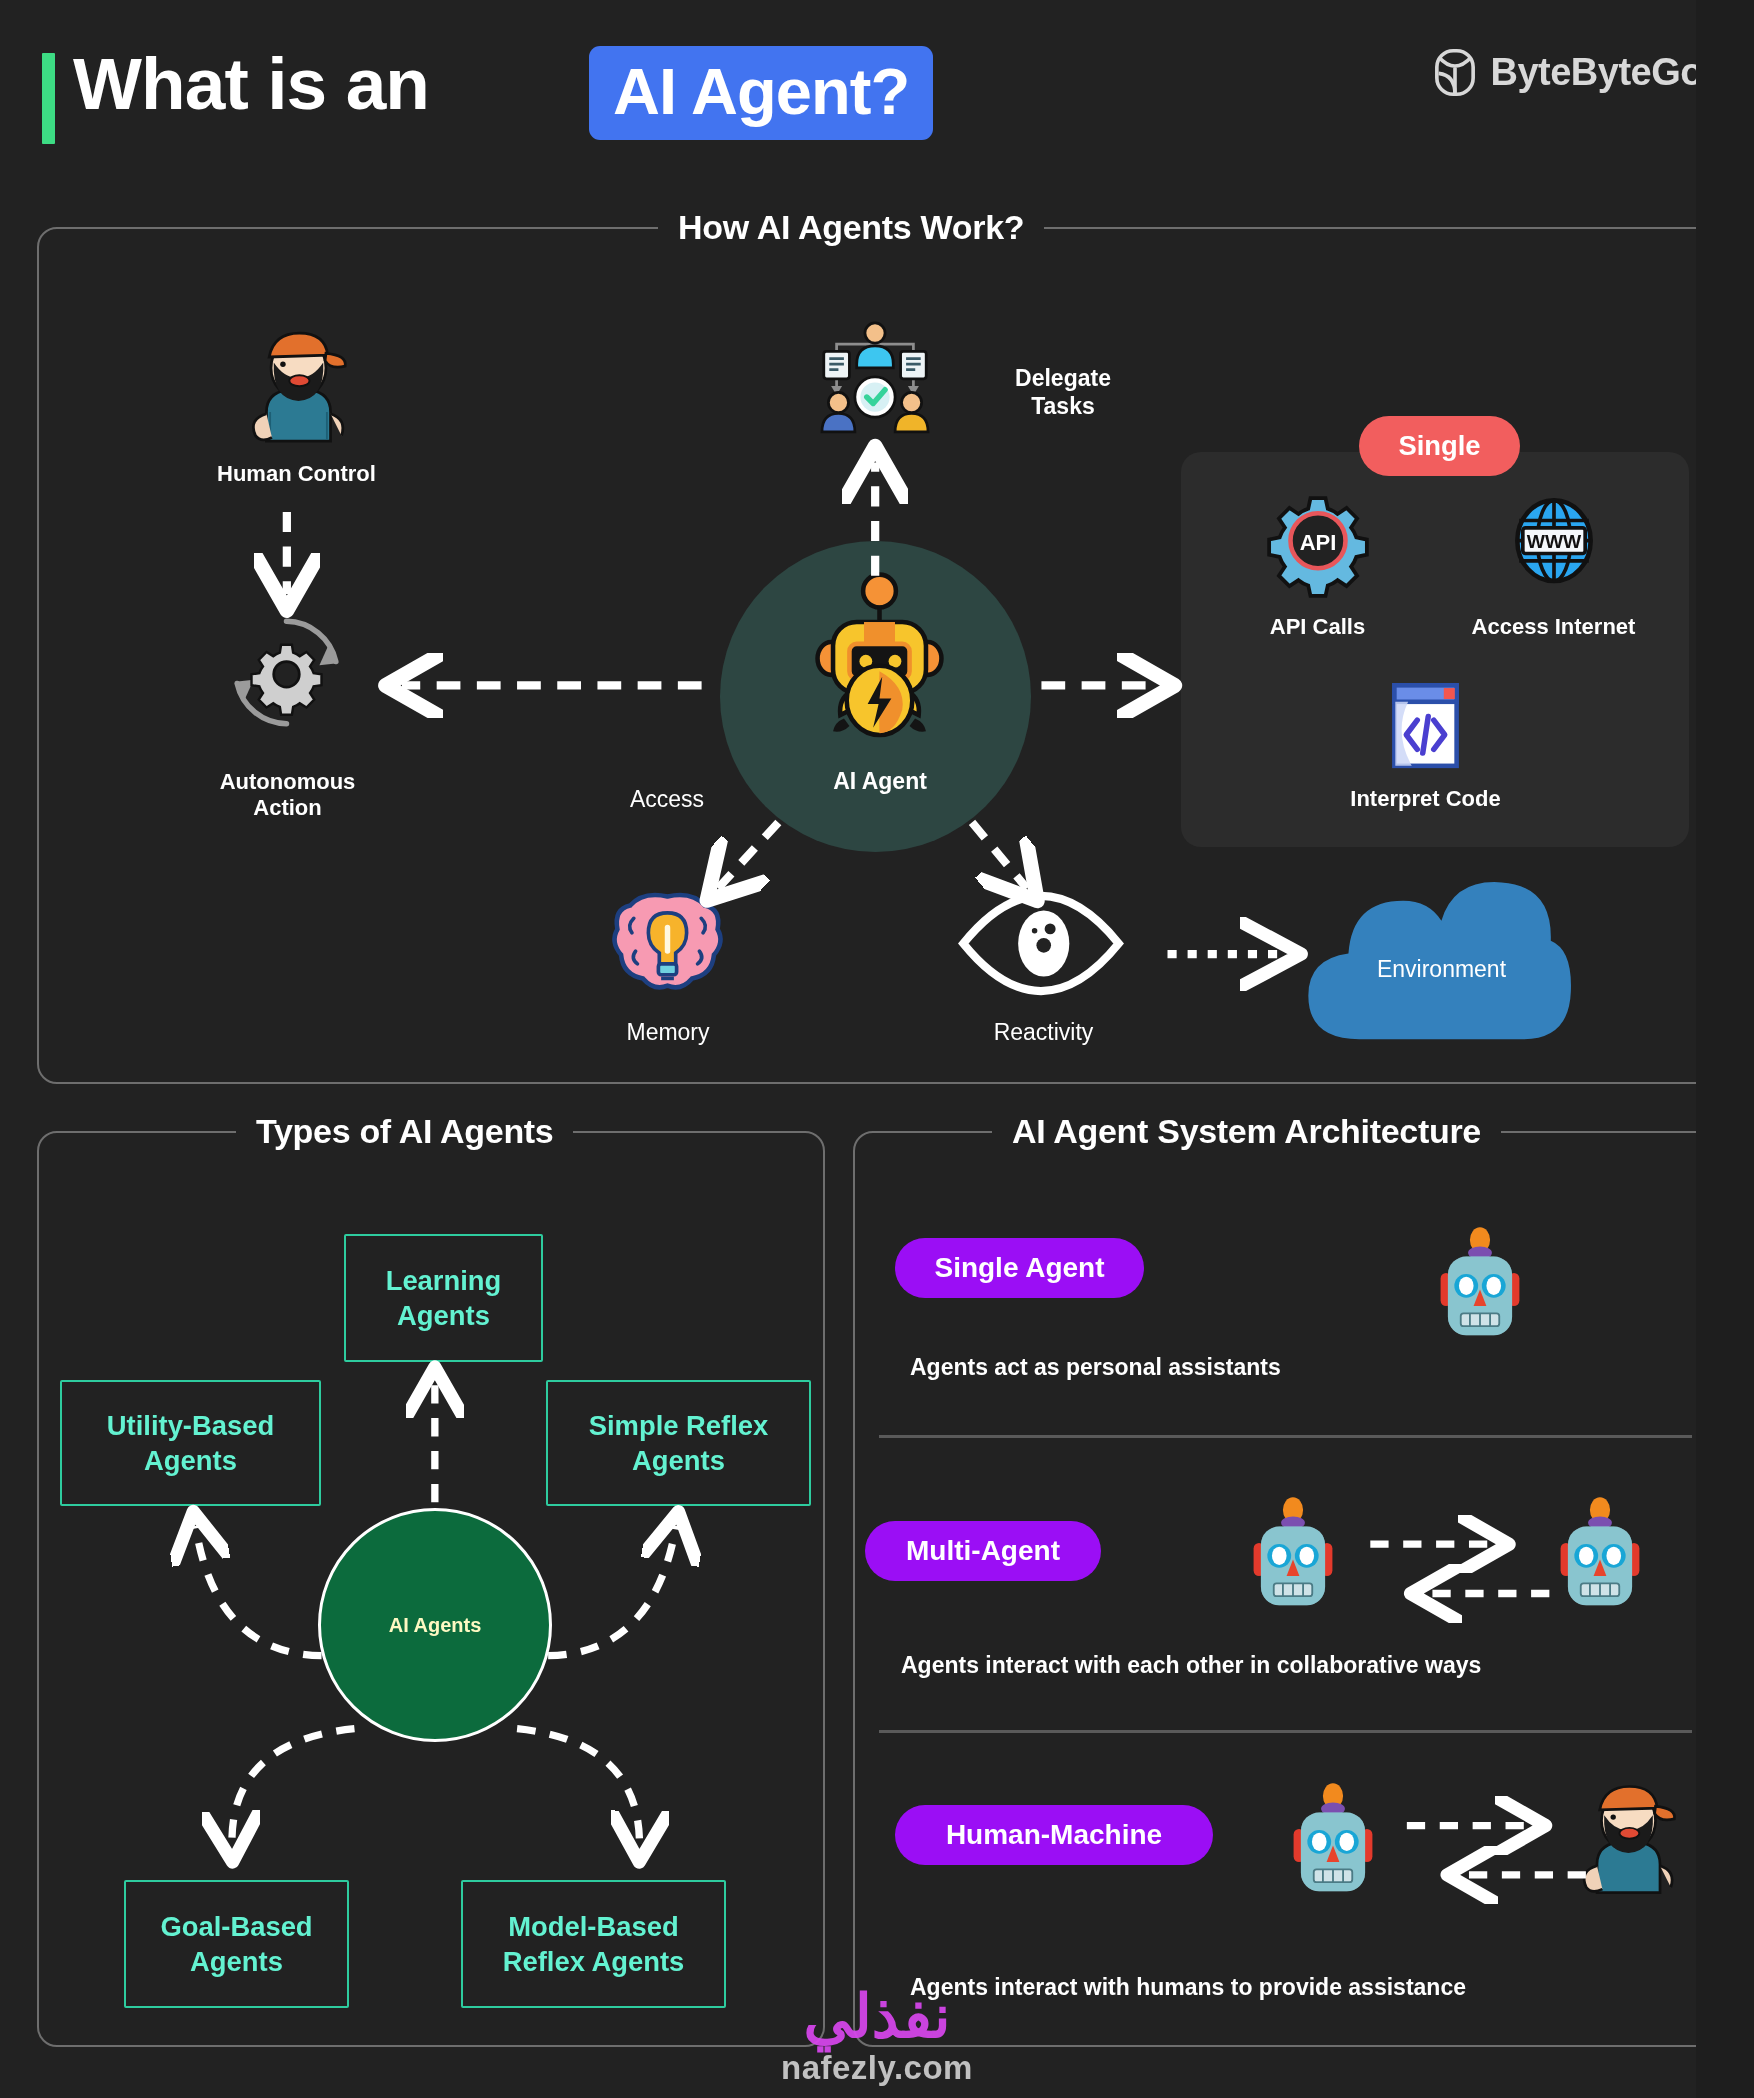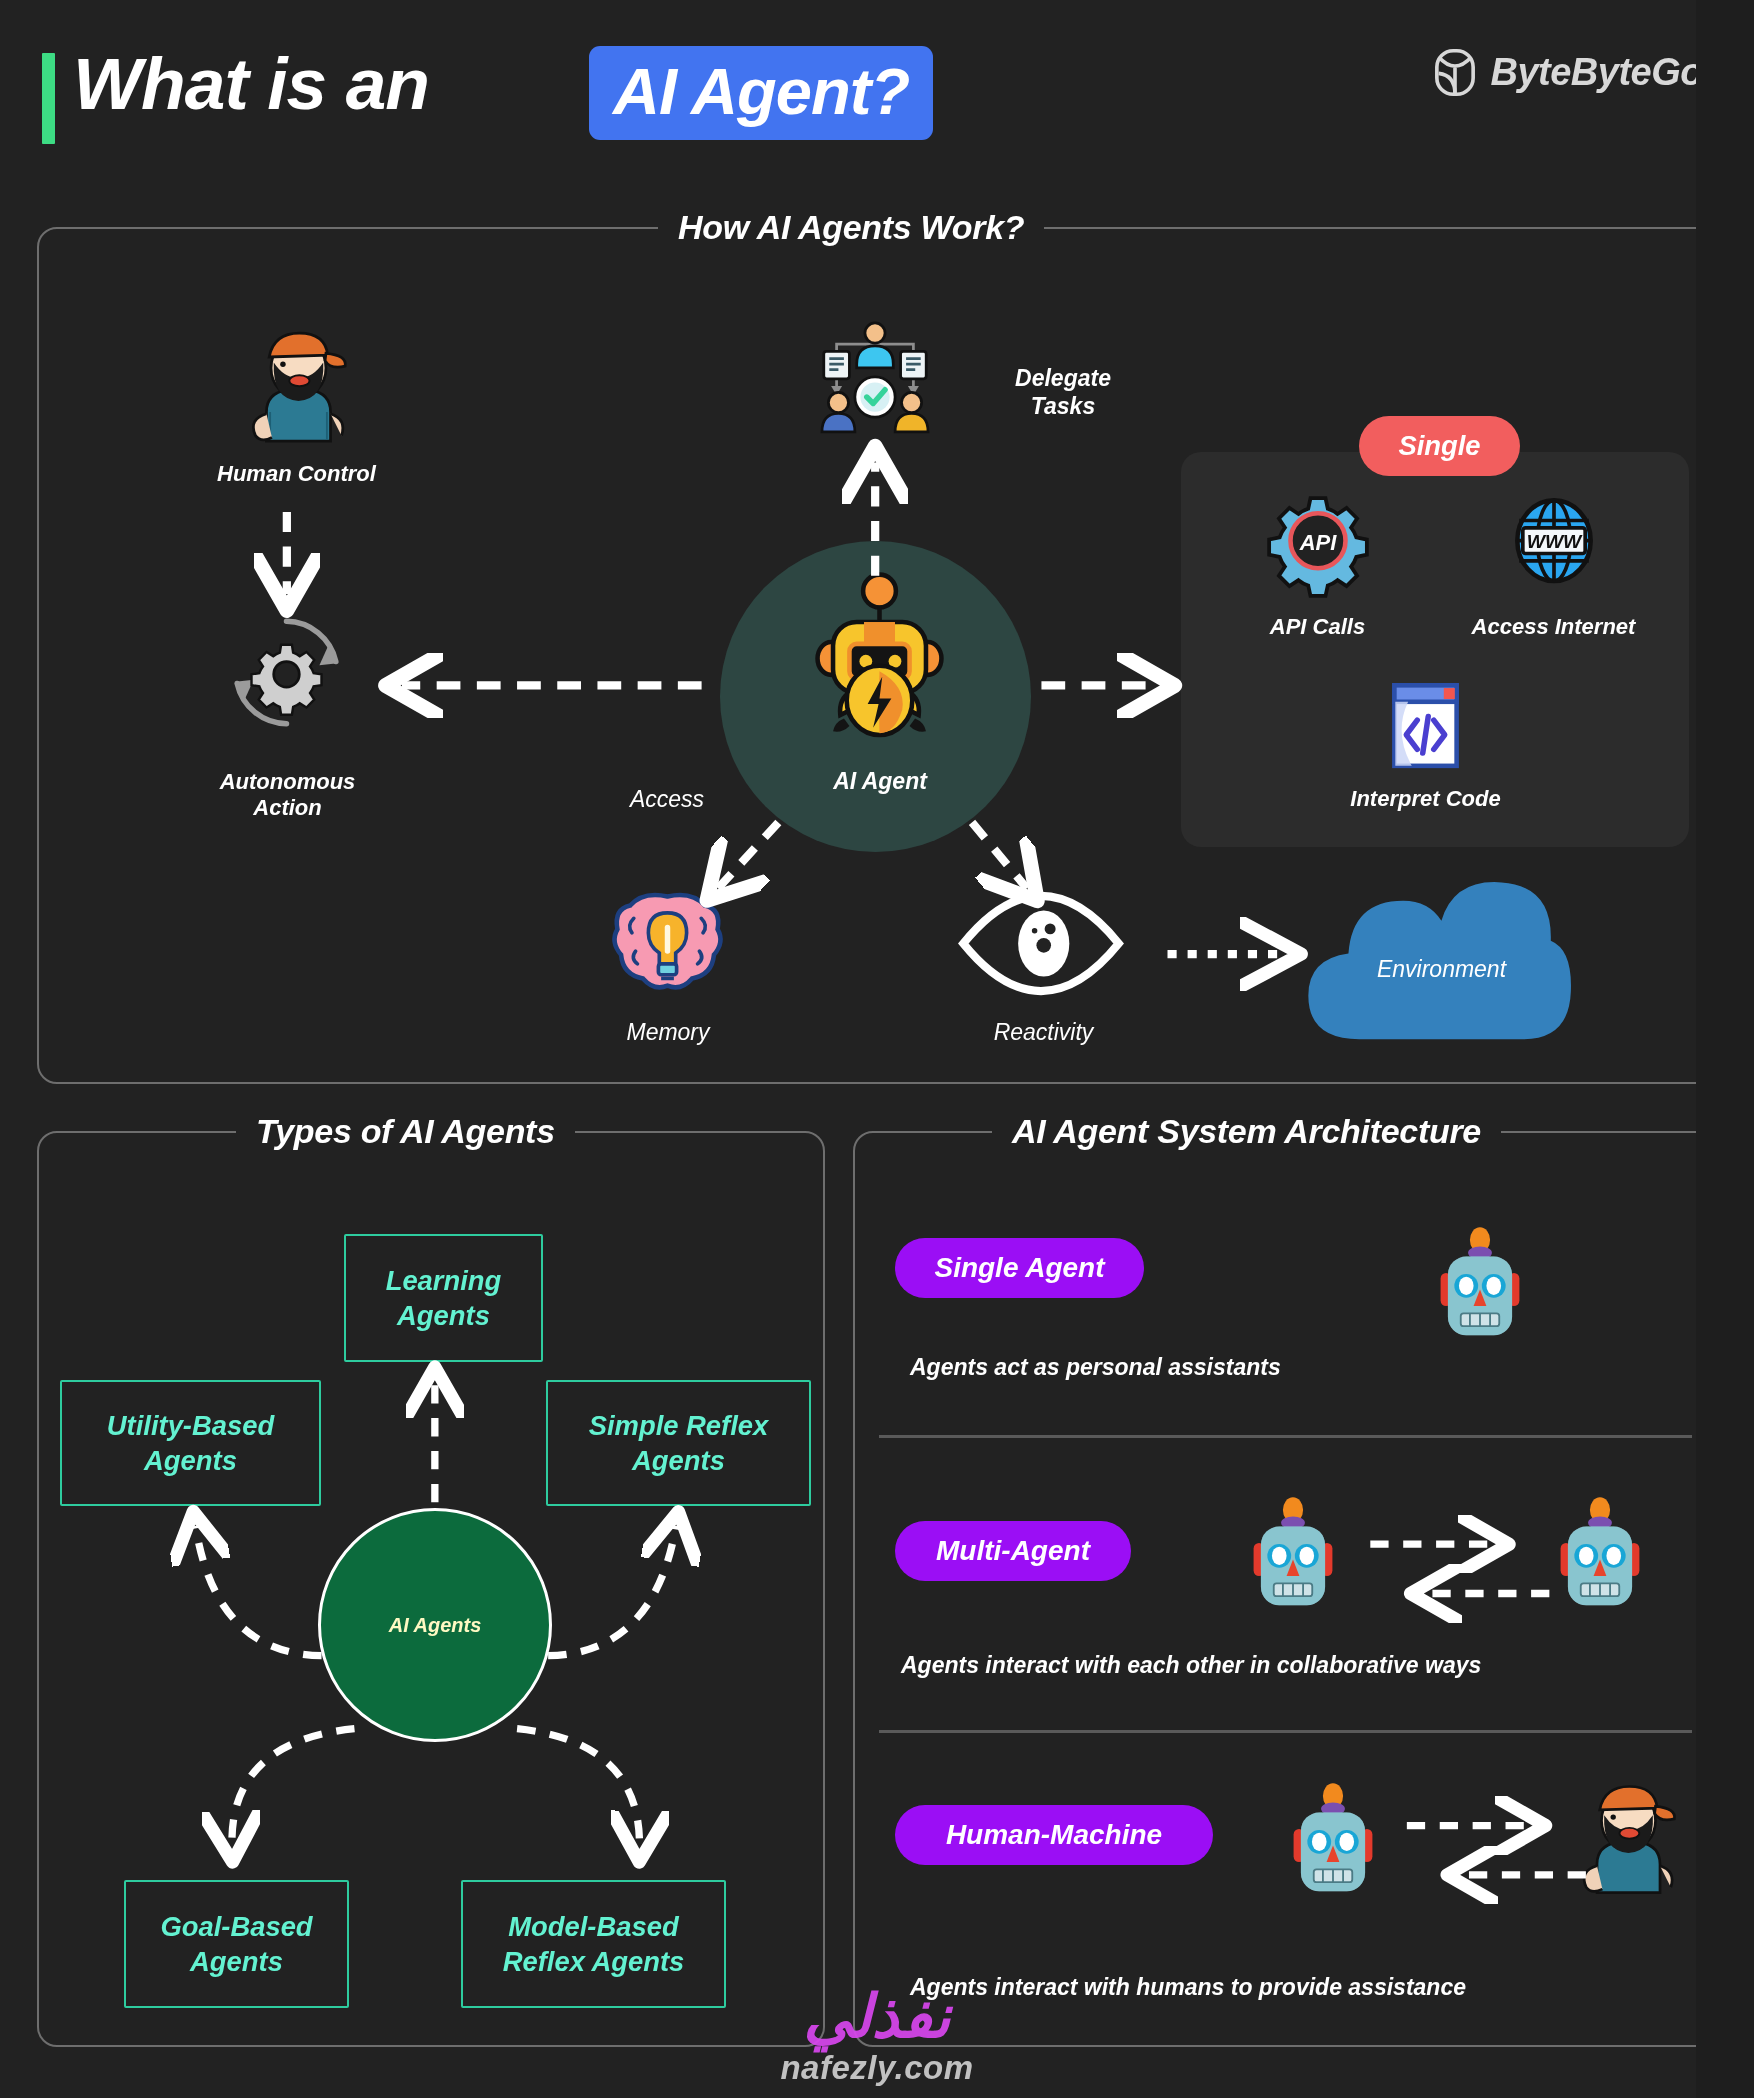"What is an" #page { font-style: italic -> none }
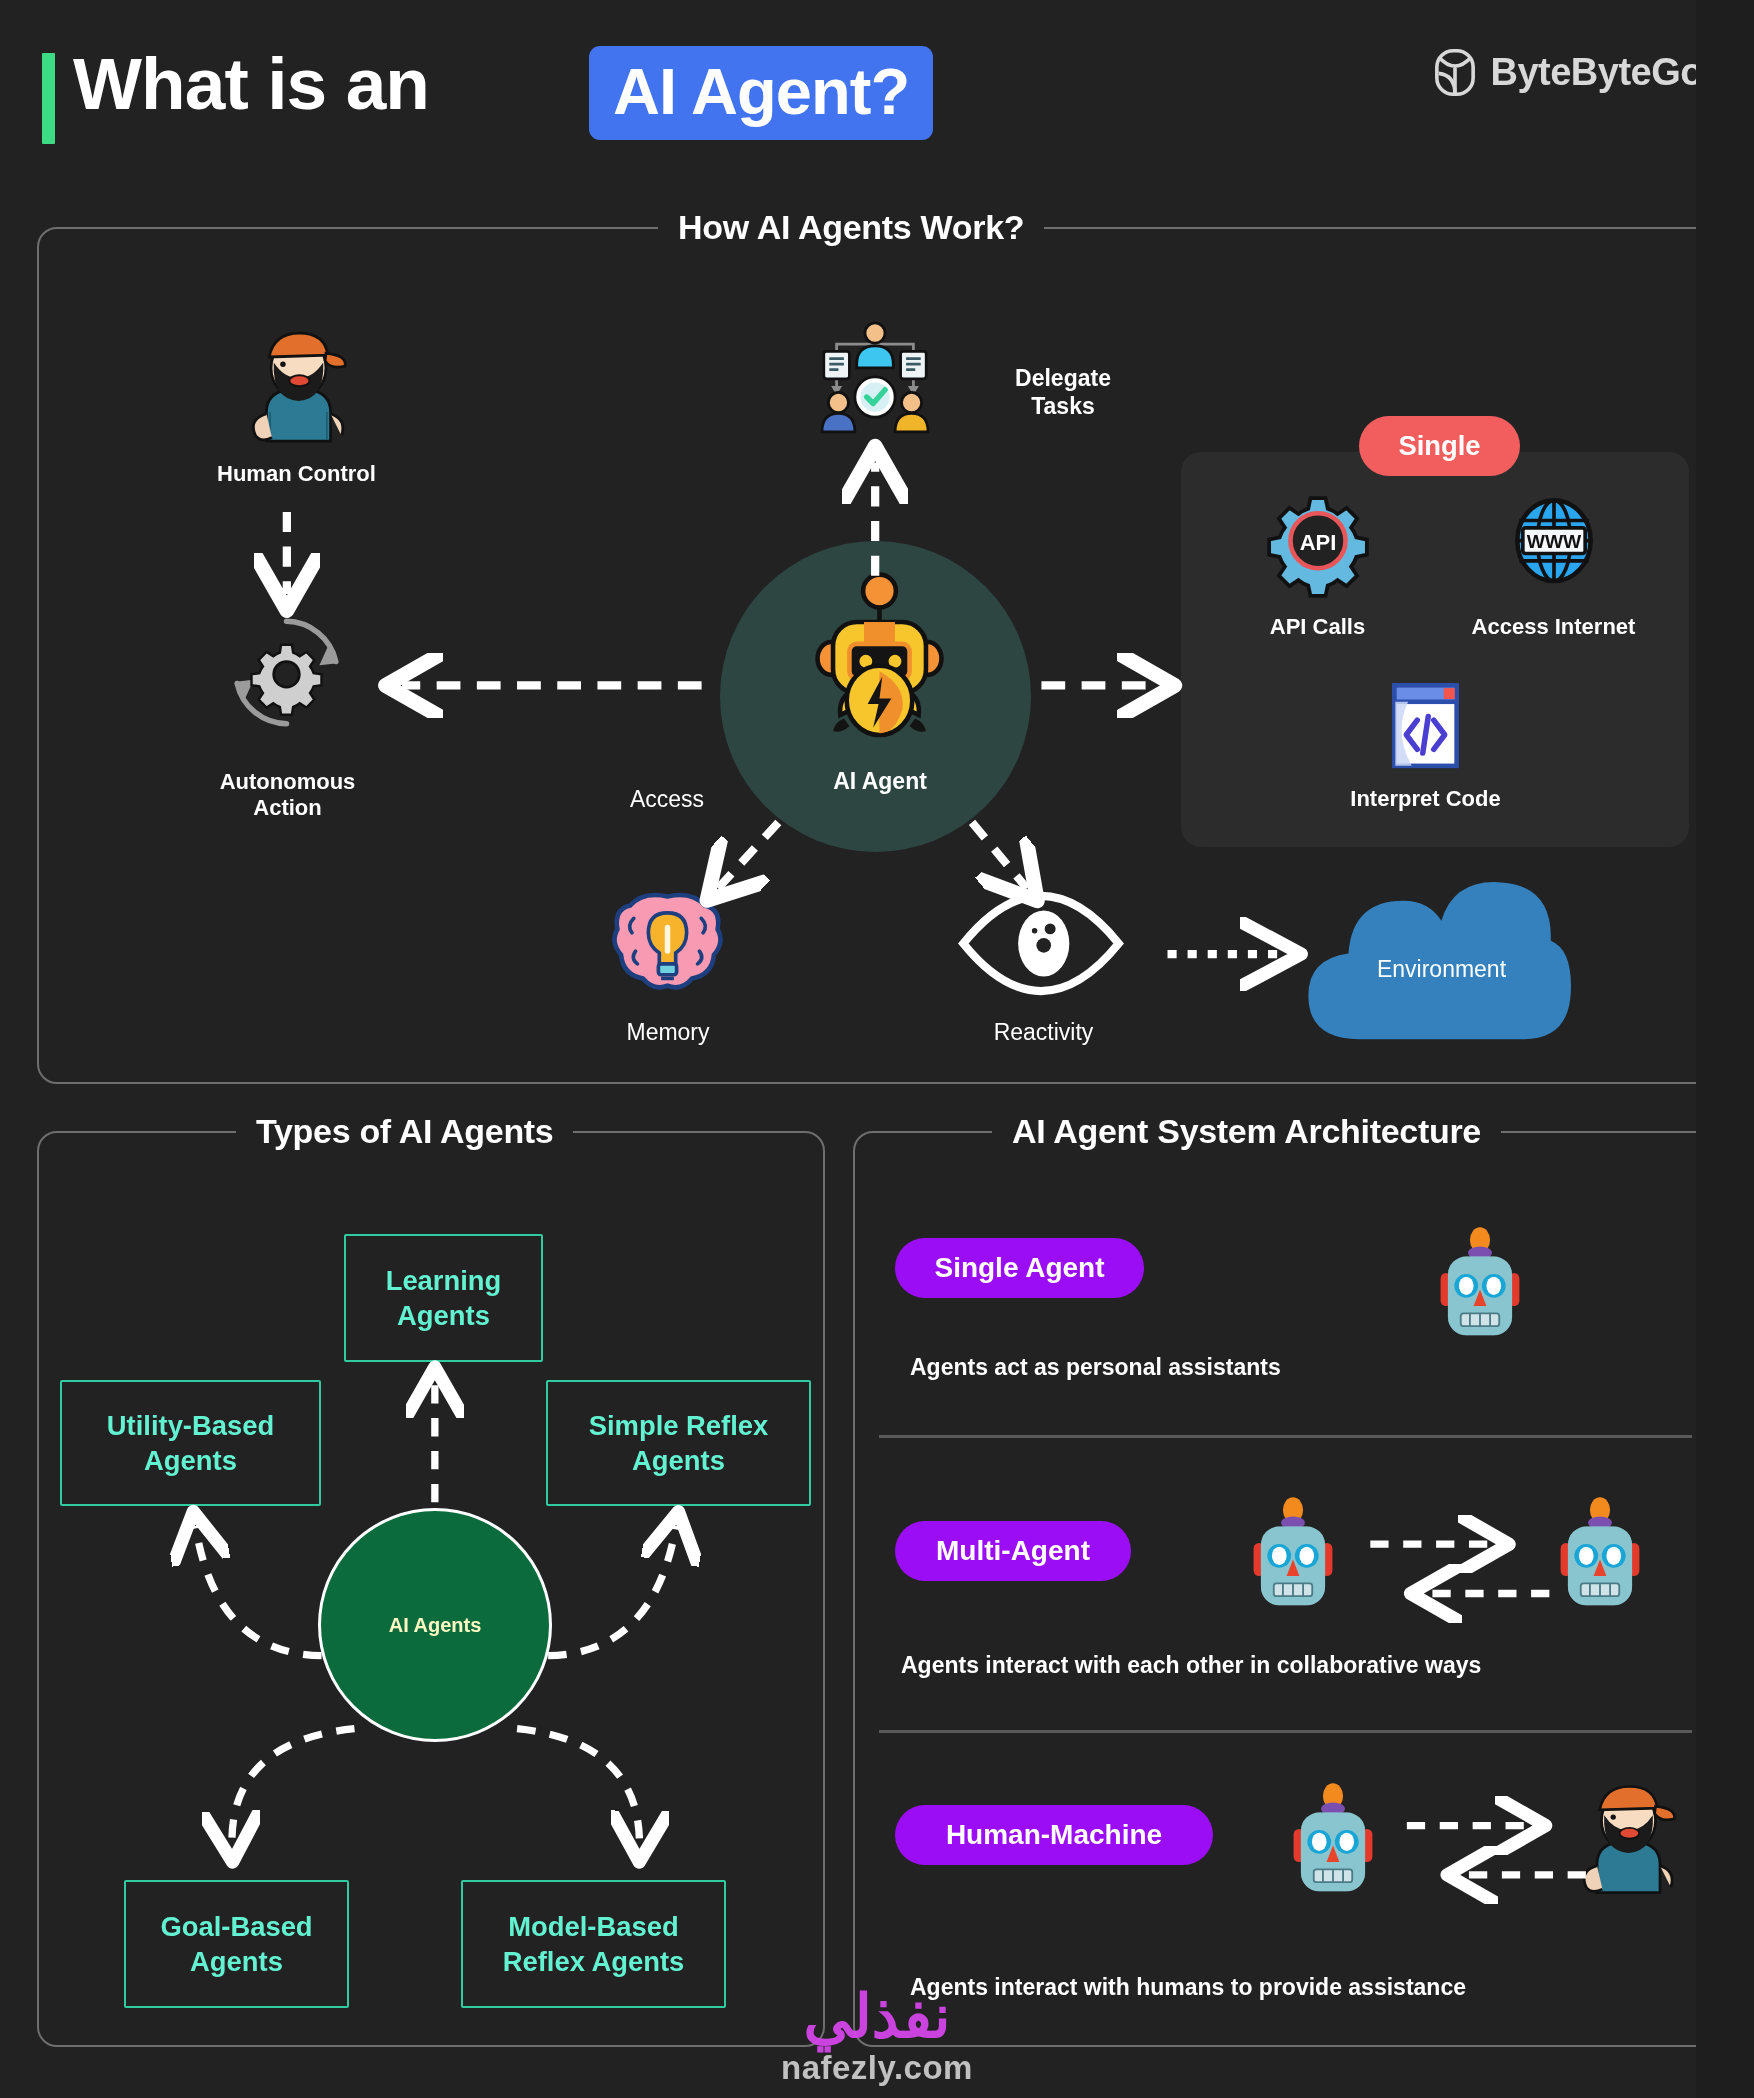"Multi-Agent" #arch-pill-multi { left: 895px -> 865px }
